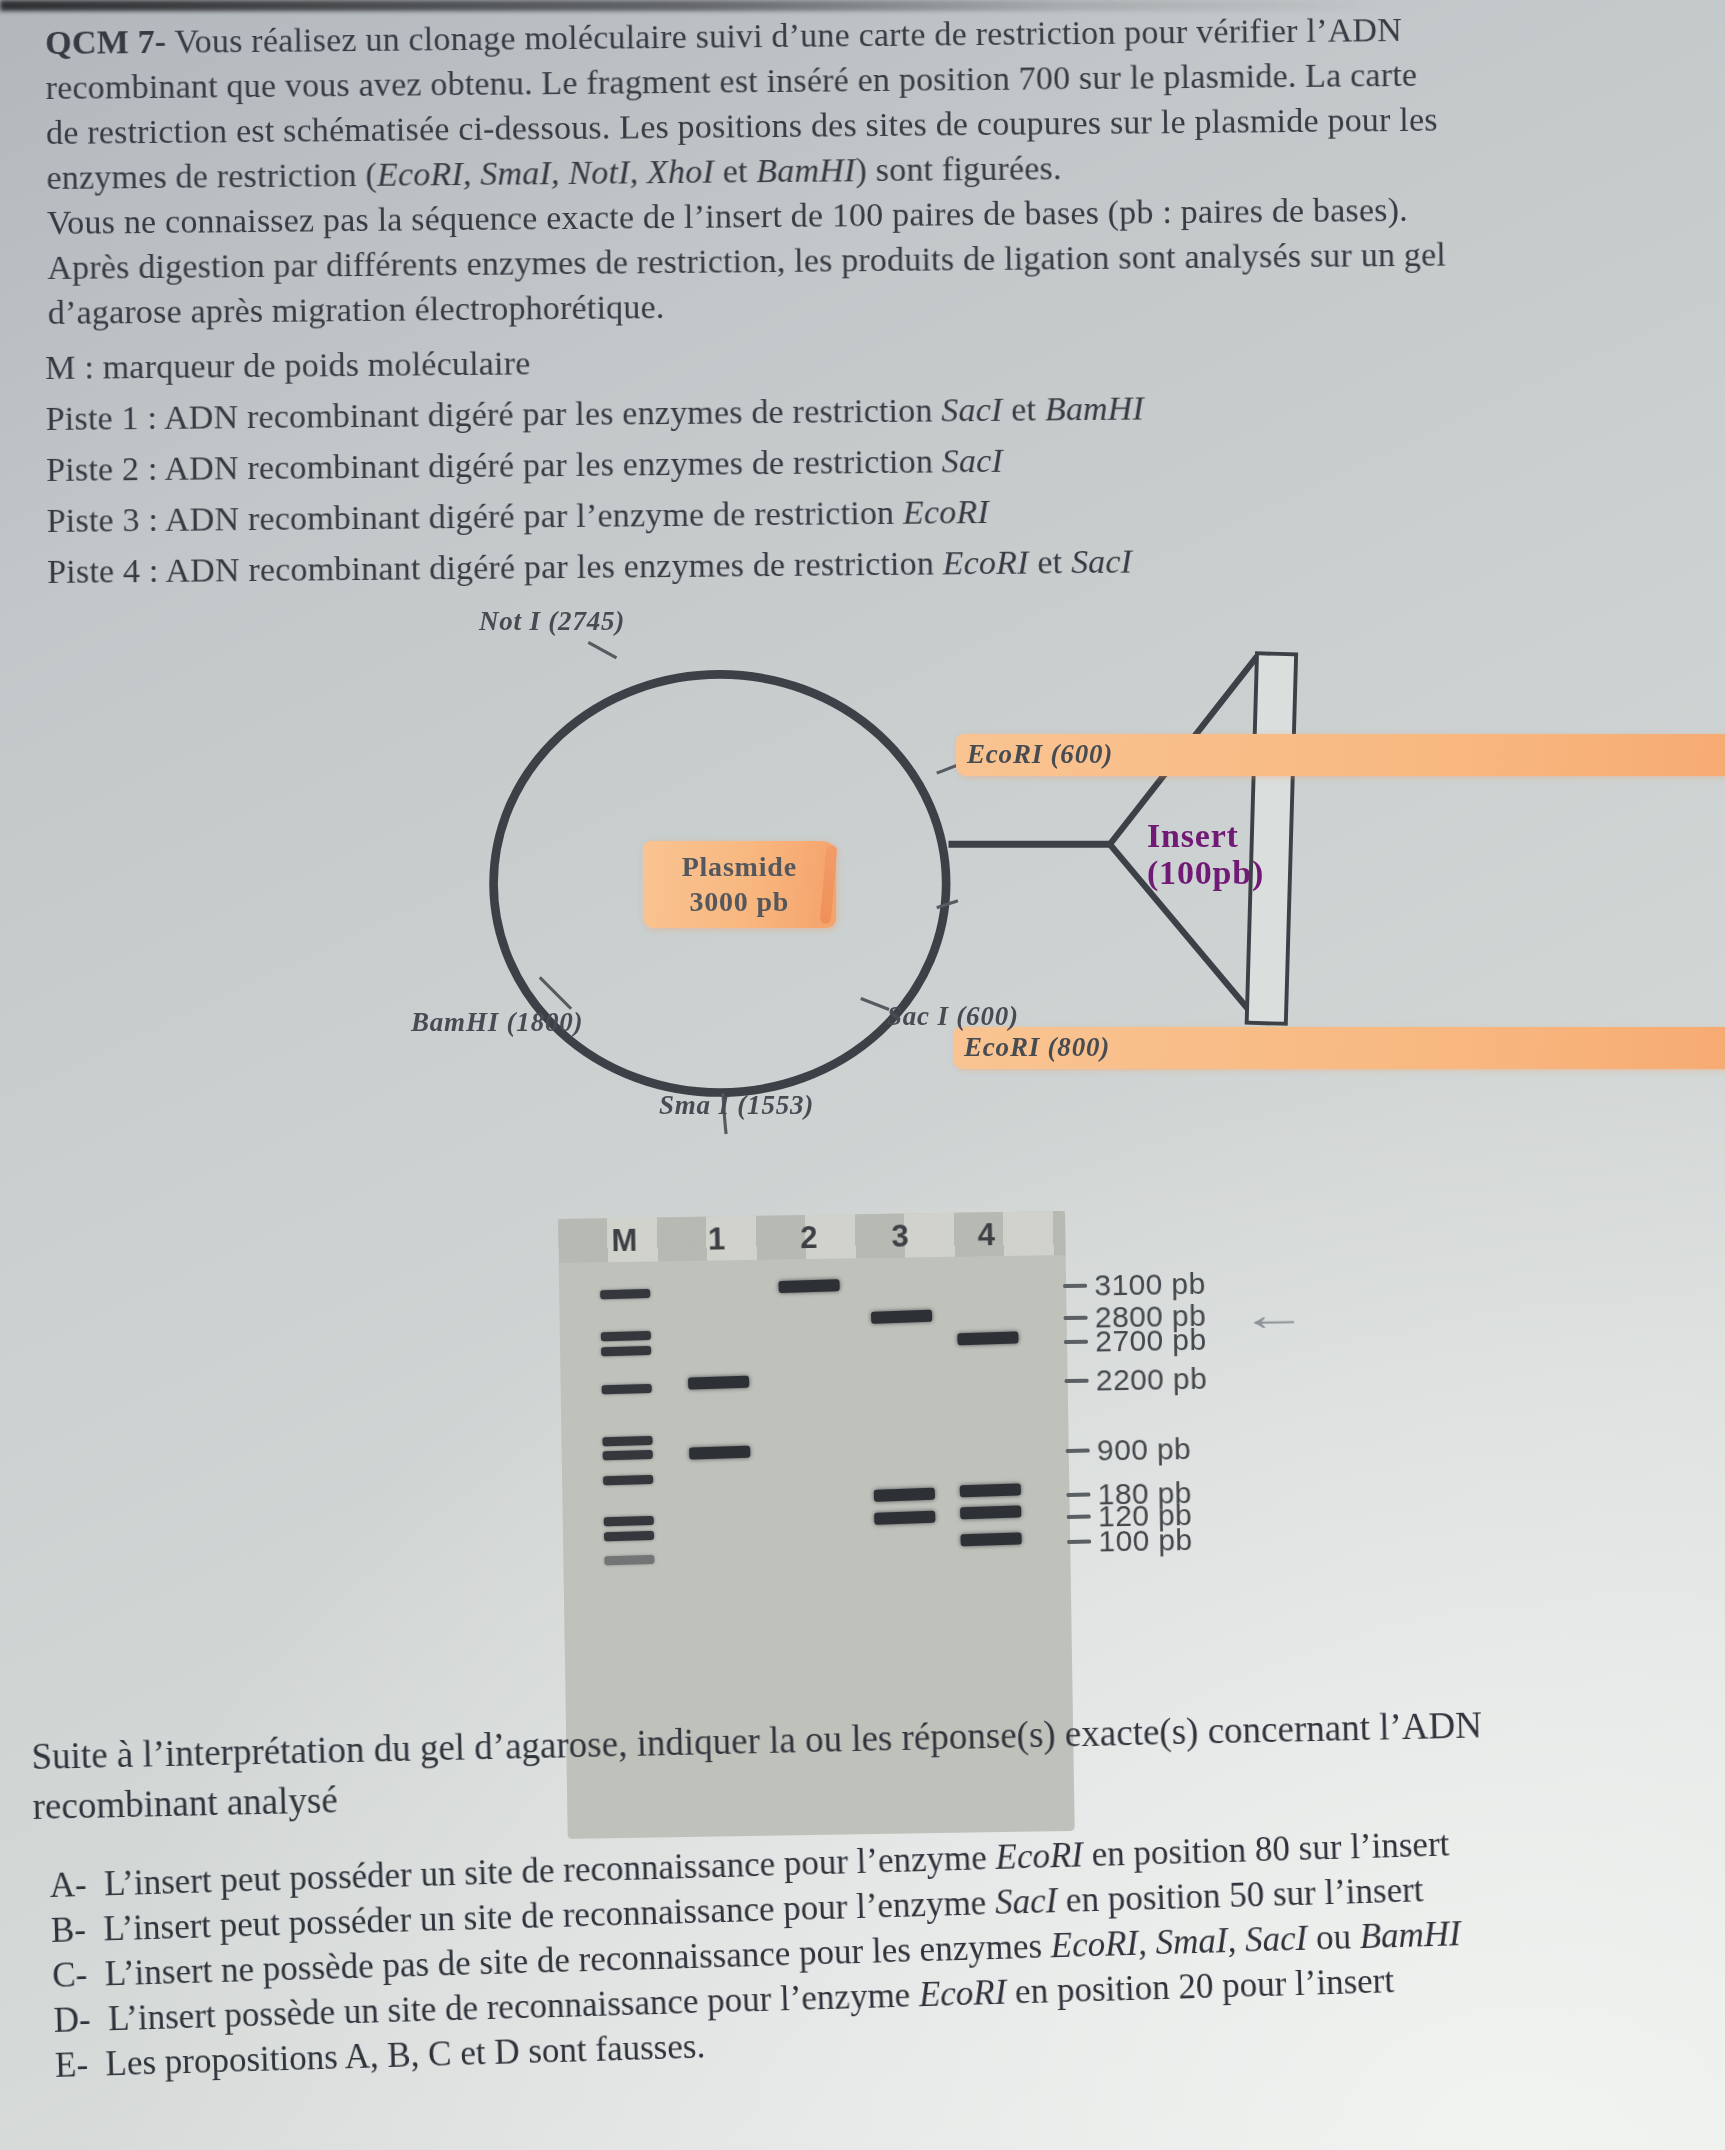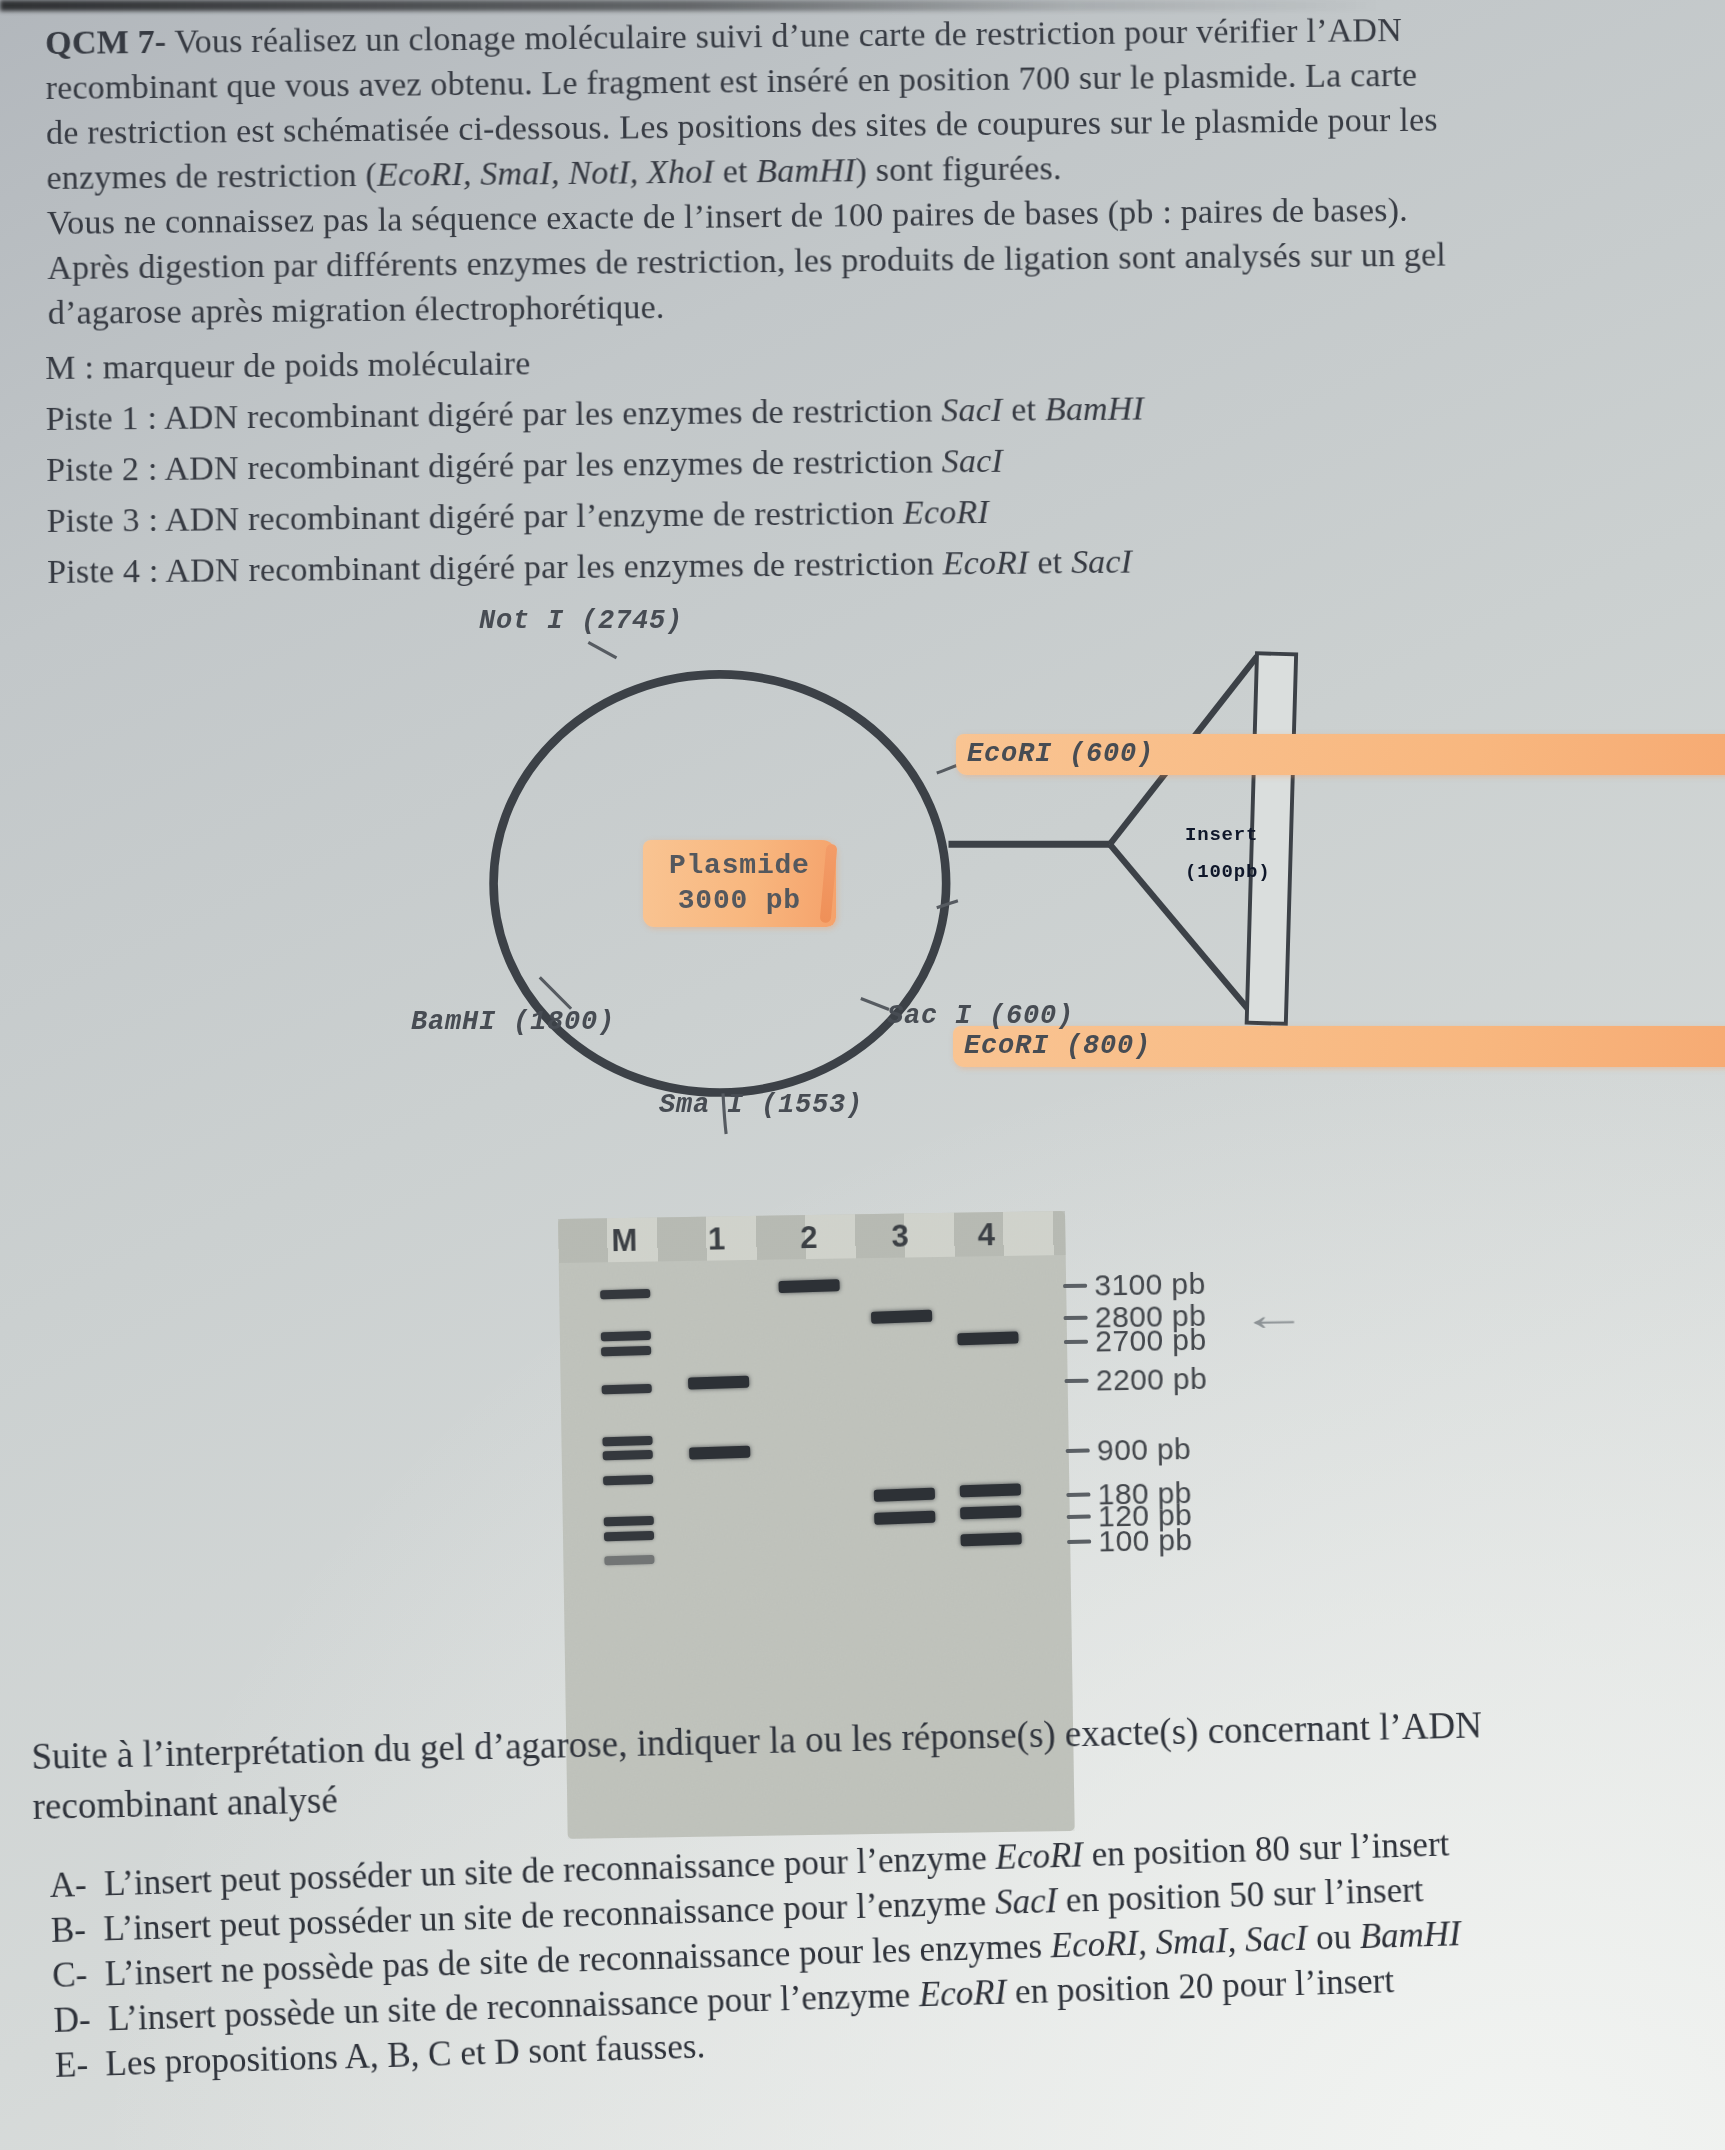"Not I (2745)" .dlabel { font-family: Liberation Mono, monospace -> Liberation Serif, serif }
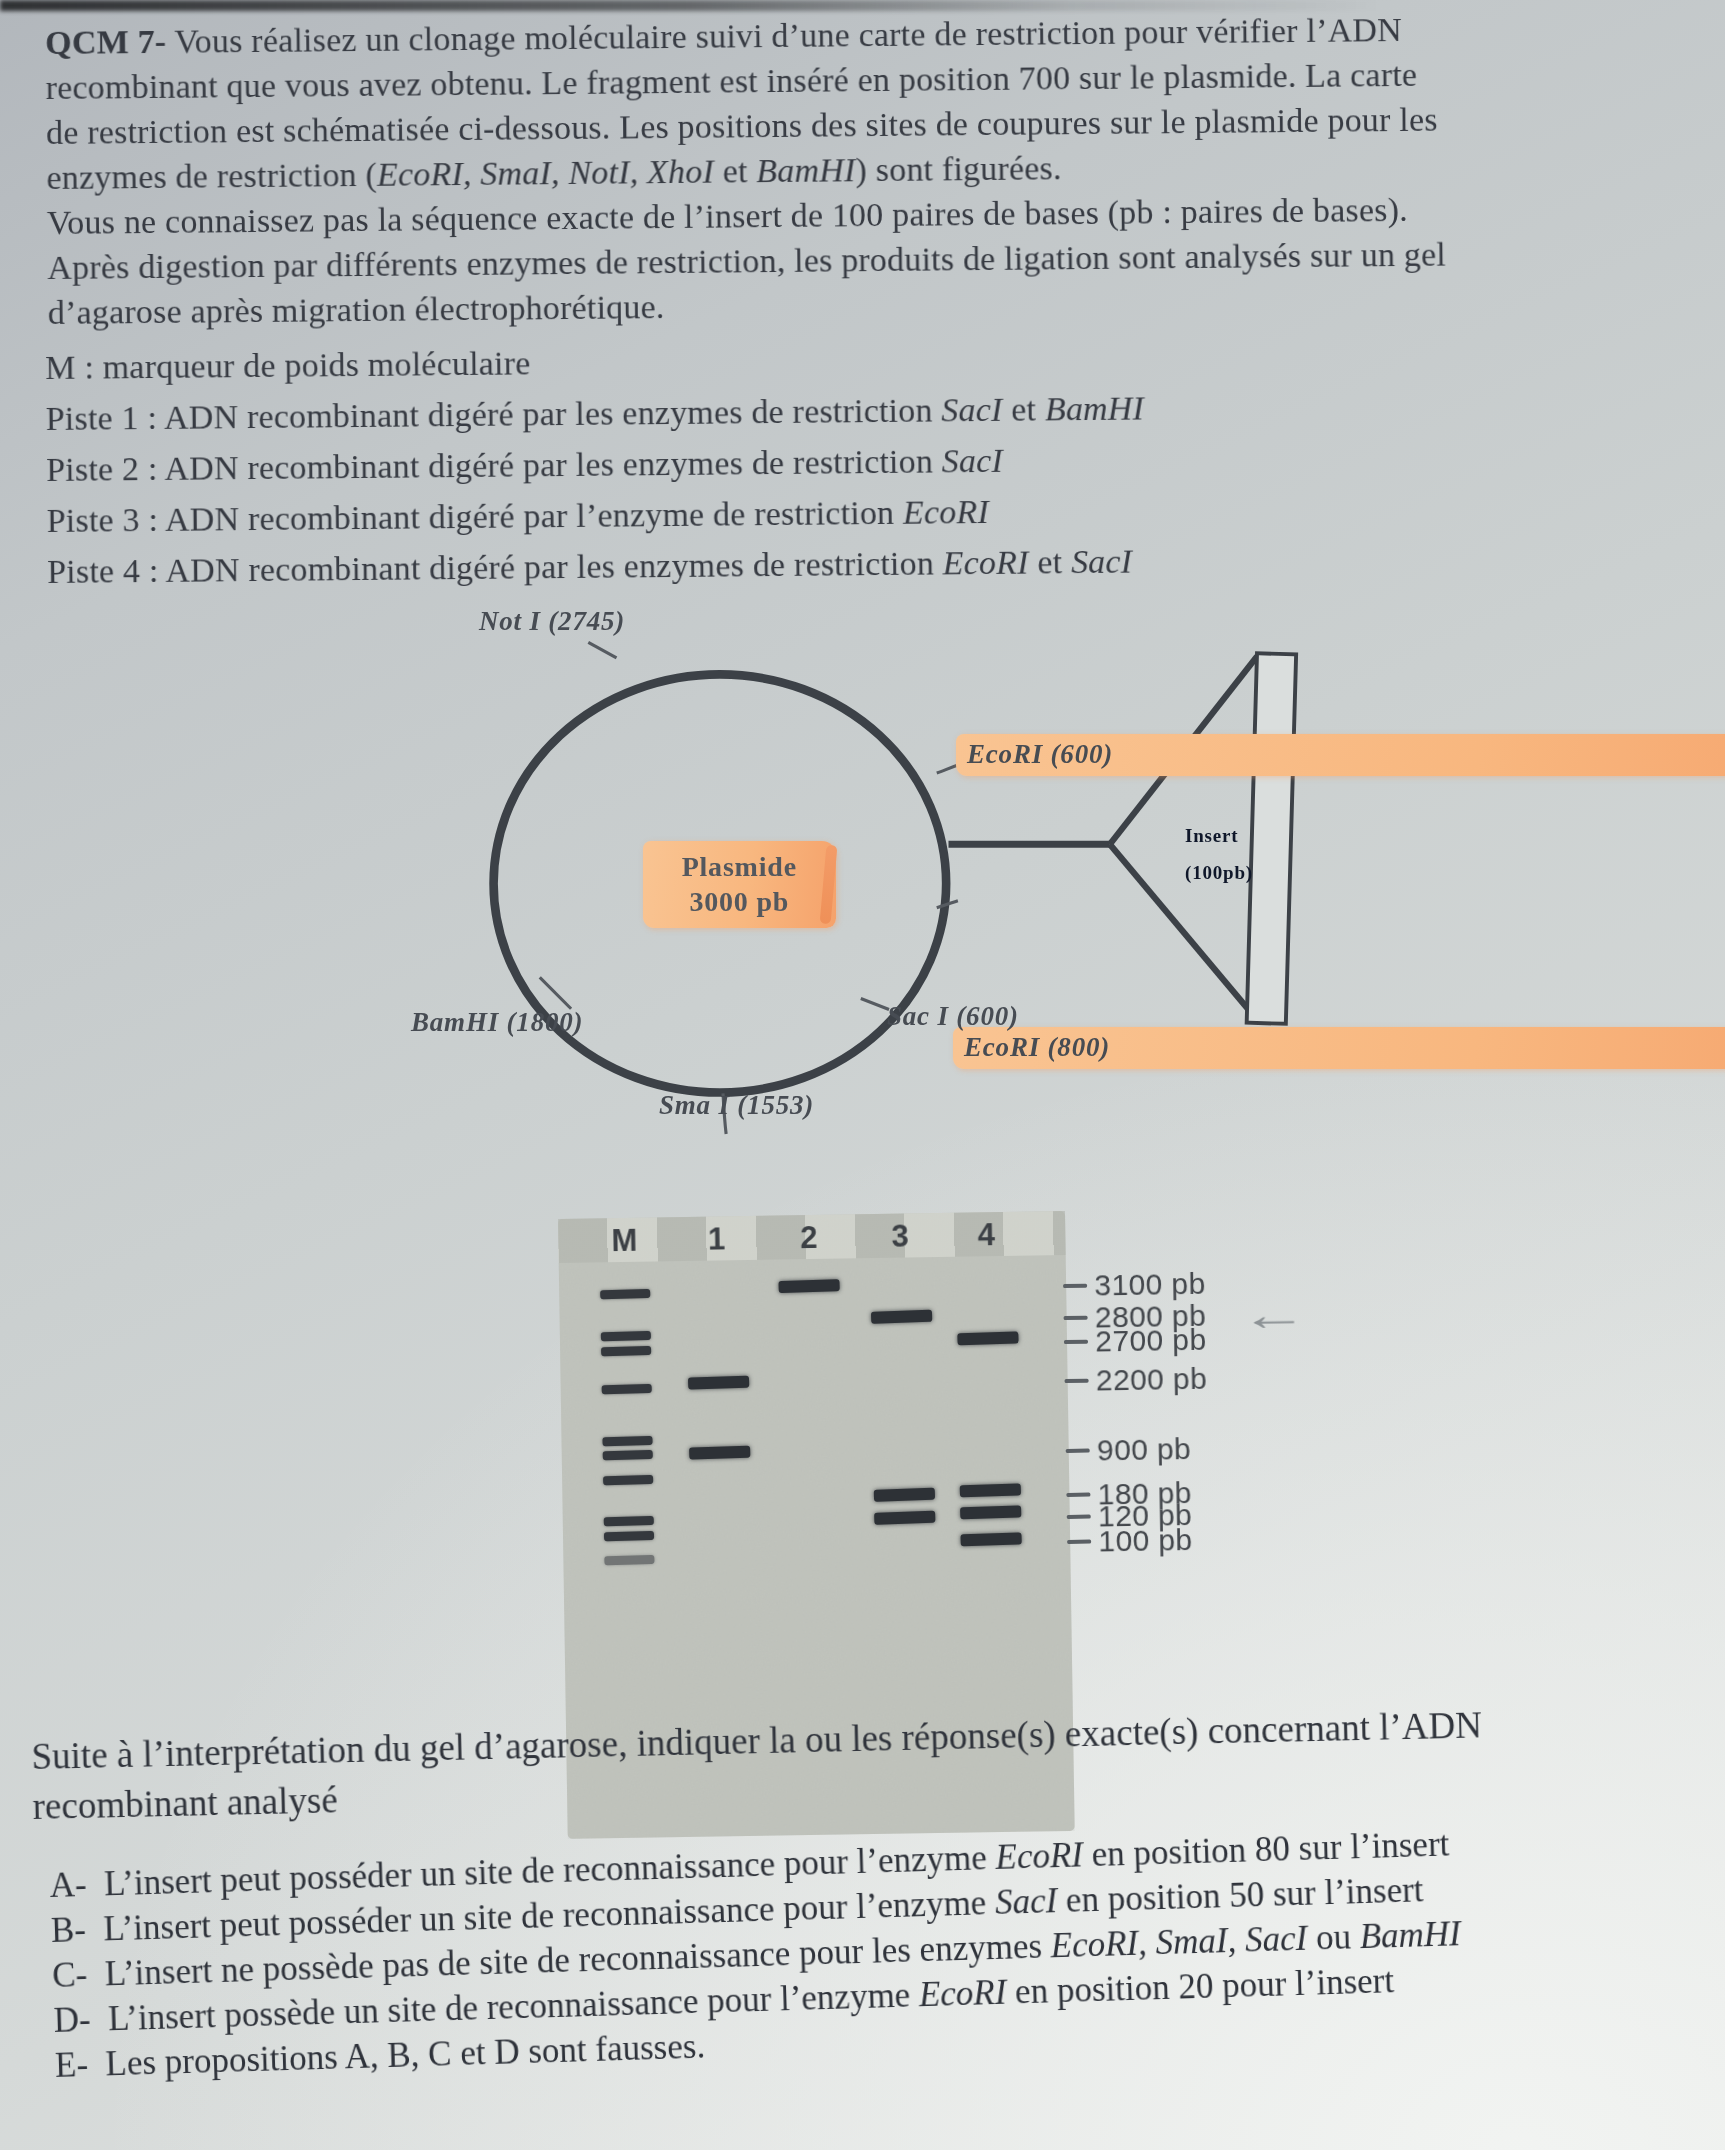"Insert" #lbl-insert { color: #0f172a -> #701a75; font-size: 19px -> 34px; left: 794px -> 756px }
